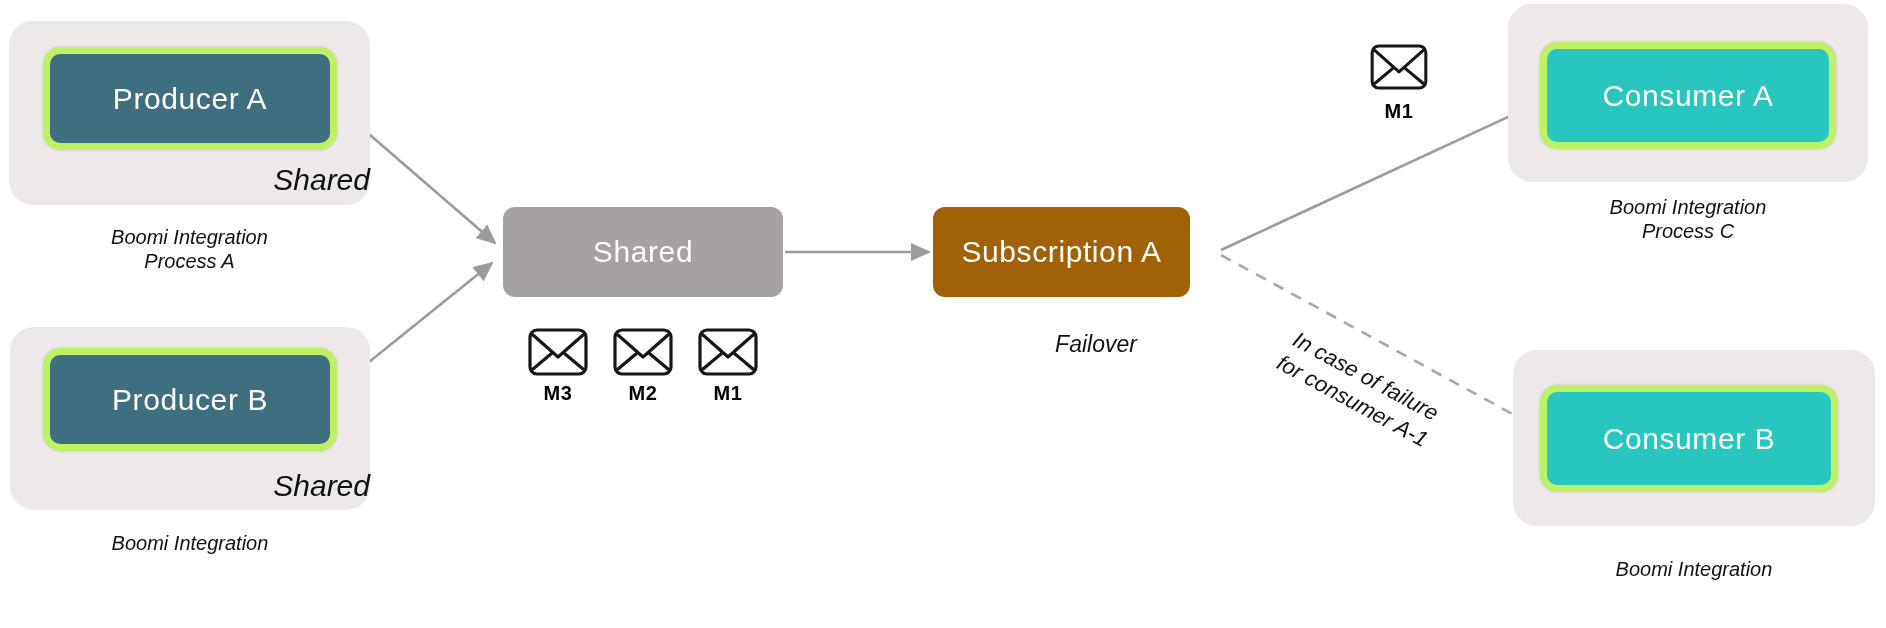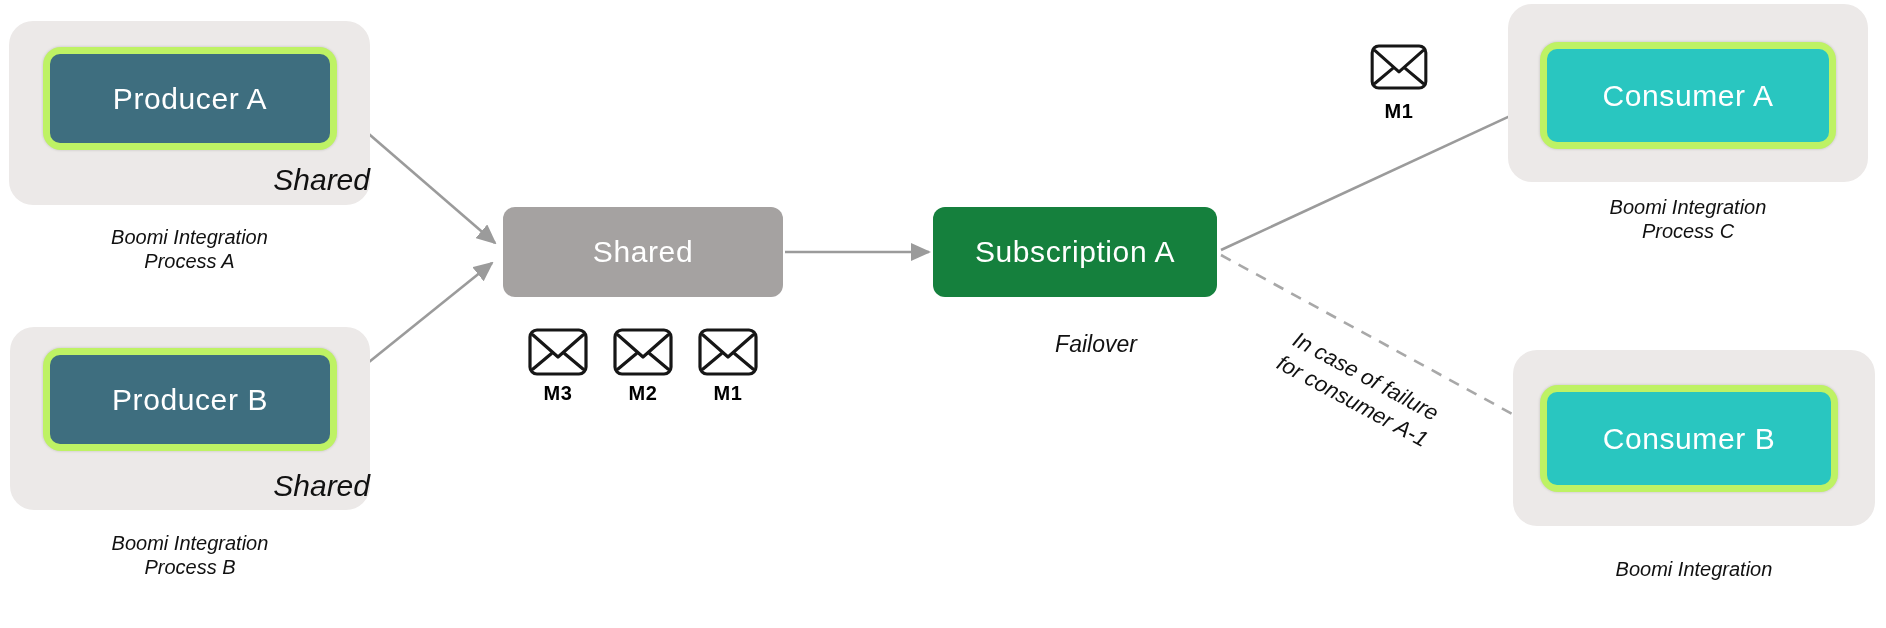"Subscription A" div.plain-node { background-color: #15803d -> #a16207; width: 284px -> 257px }
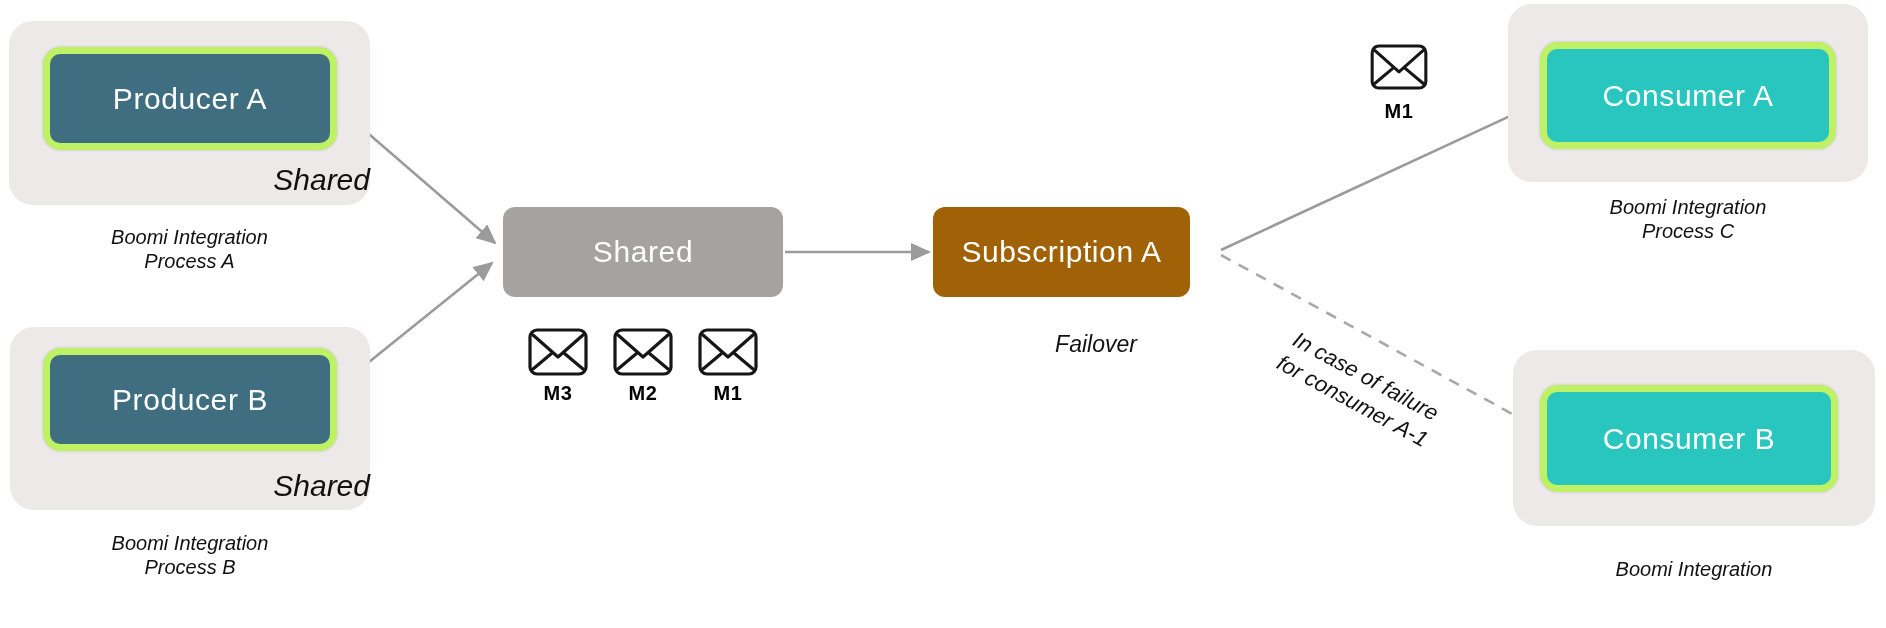"Process B" div { html: <div>Process B</div> -> none }
